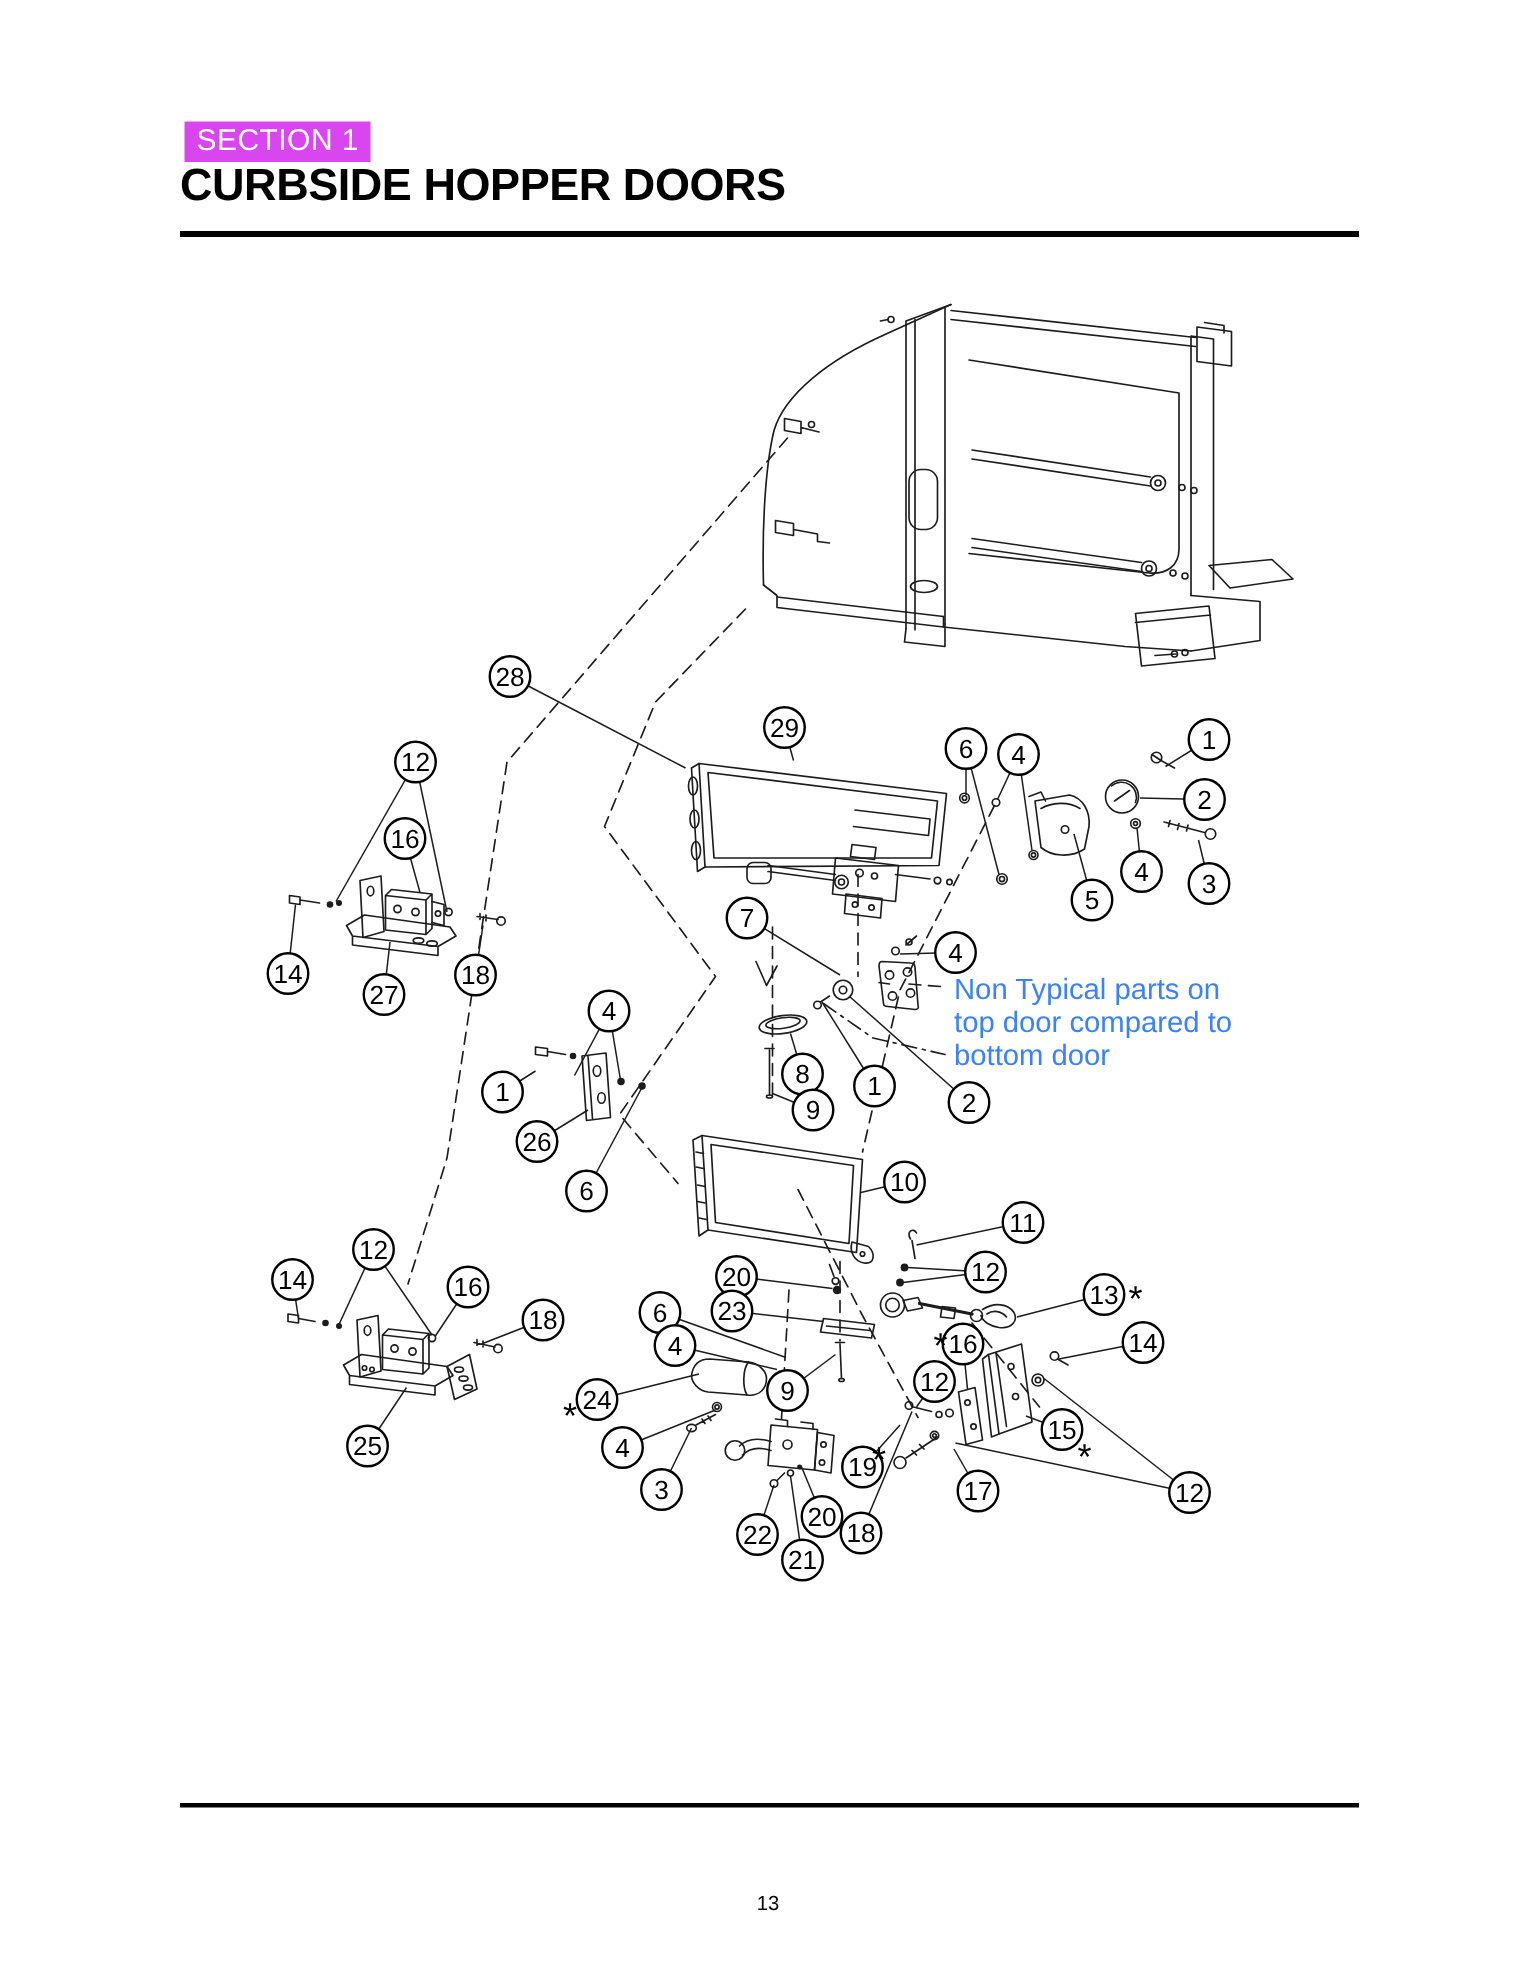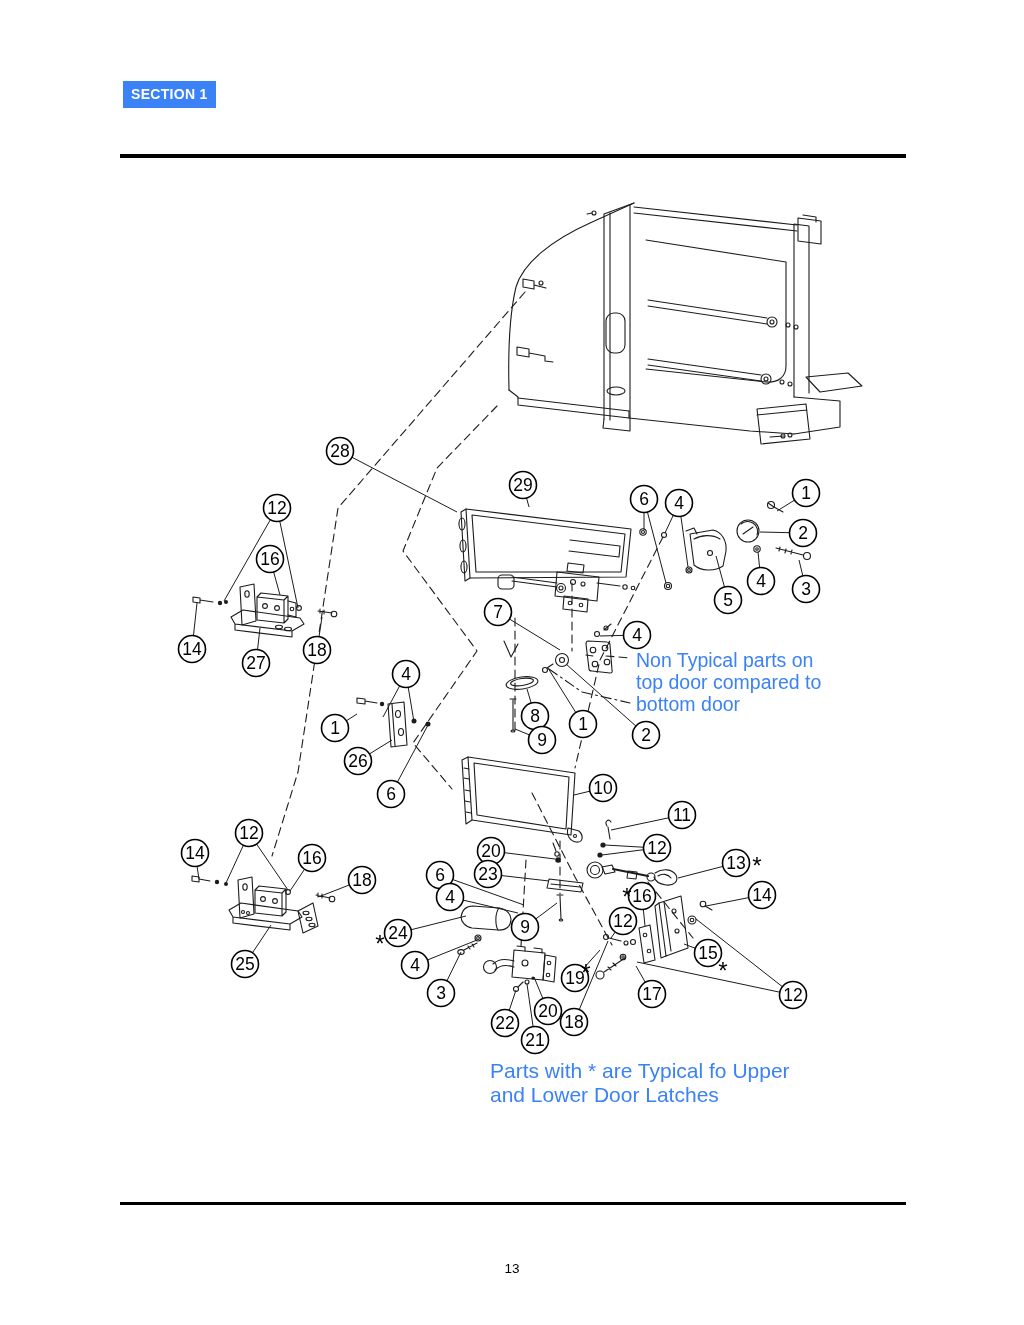"SECTION 1" .badge { background: #3b82f6 -> #d946ef; font-size: 14px -> 20px; font-weight: bold -> normal }
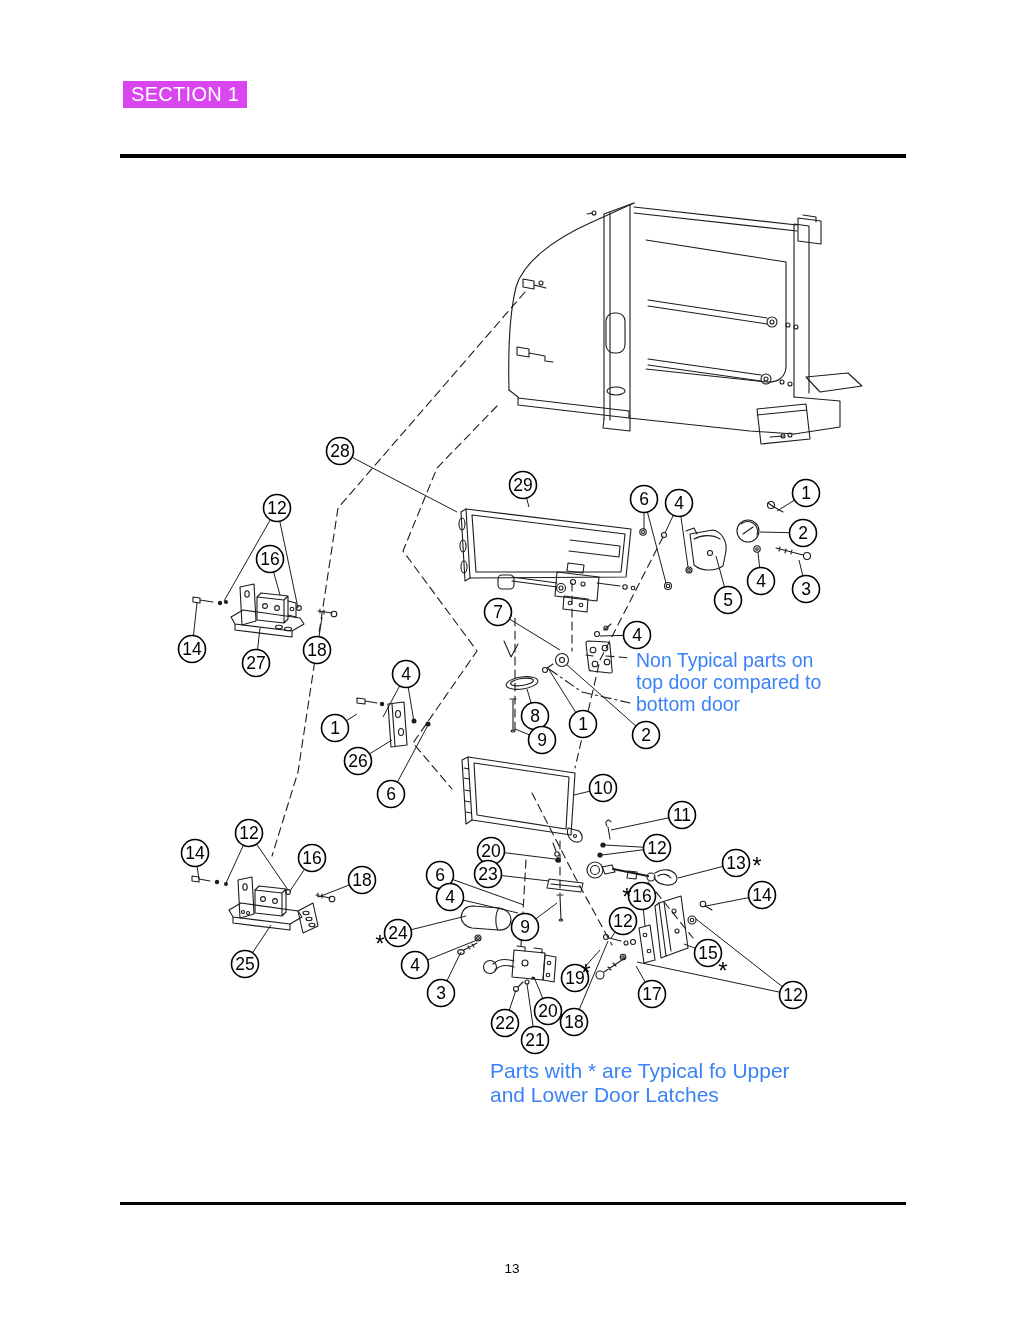"CURBSIDE HOPPER DOORS" div.title { html: none -> <div>CURBSIDE HOPPER DOORS</div> }
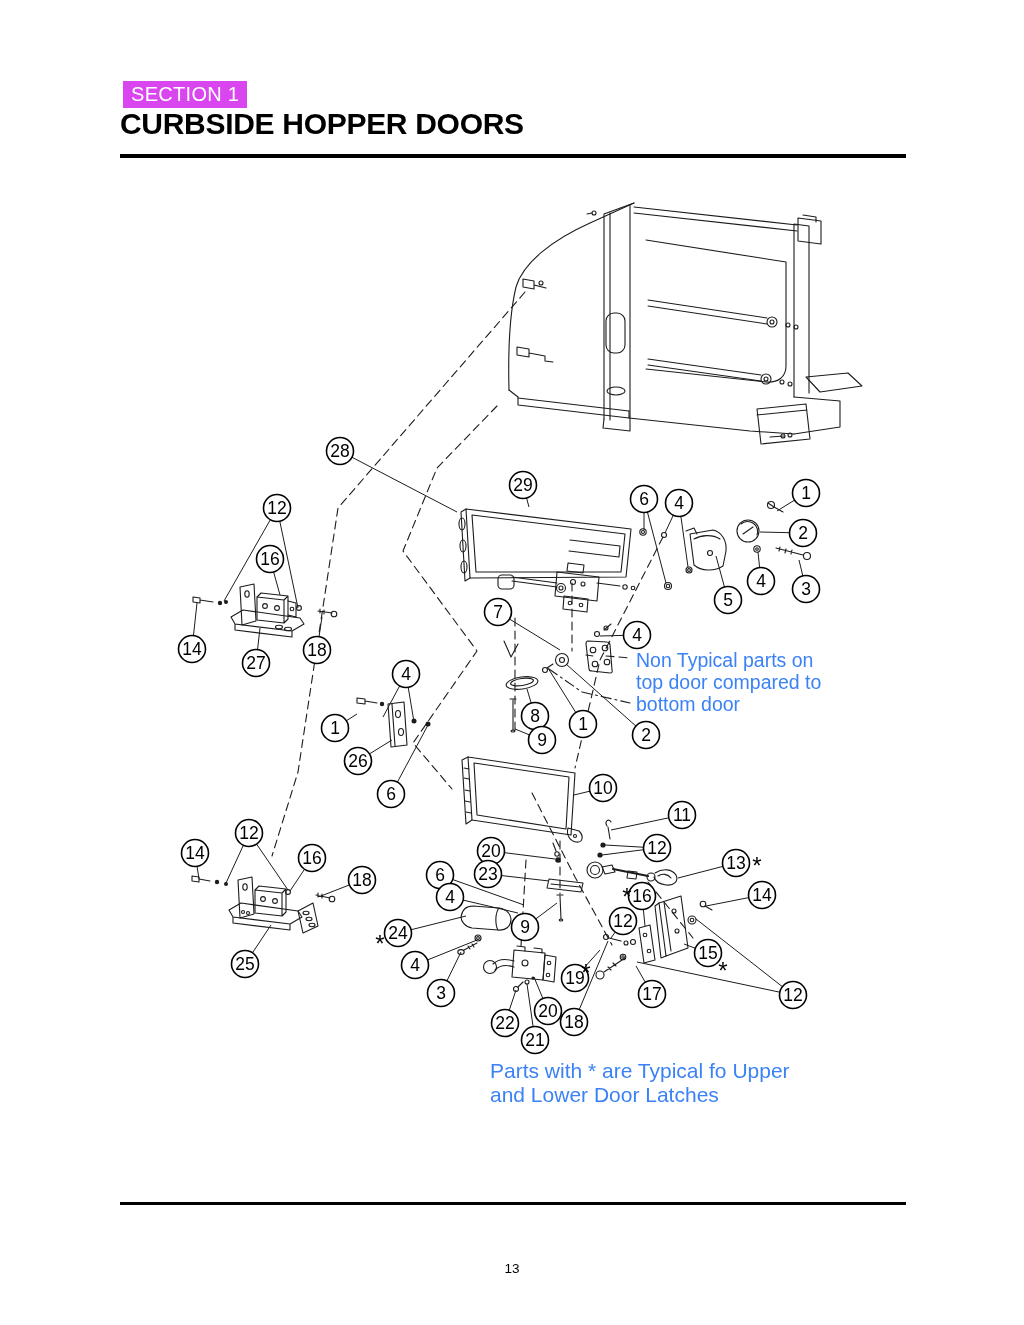"Parts with * are Typical" div.note { html: <div>Parts with * are Typical fo Upper and Lower Door Latches</div> -> none }
